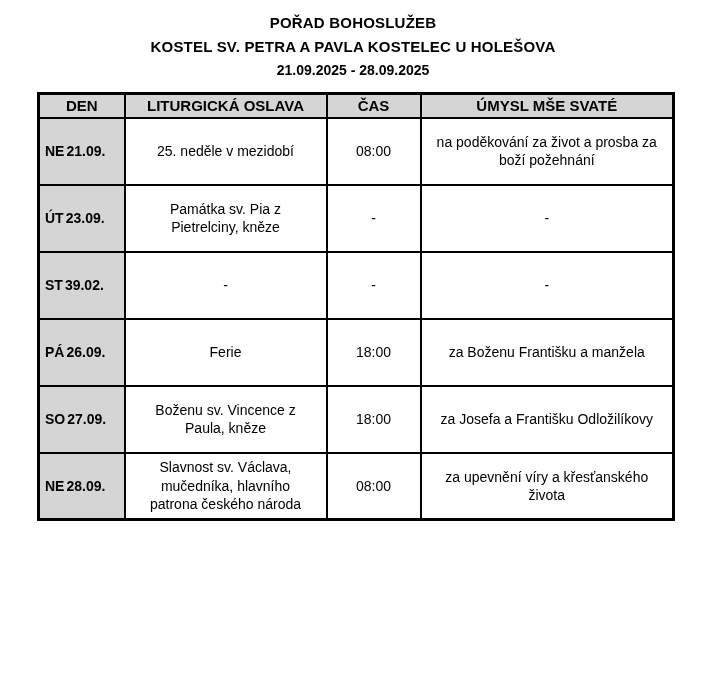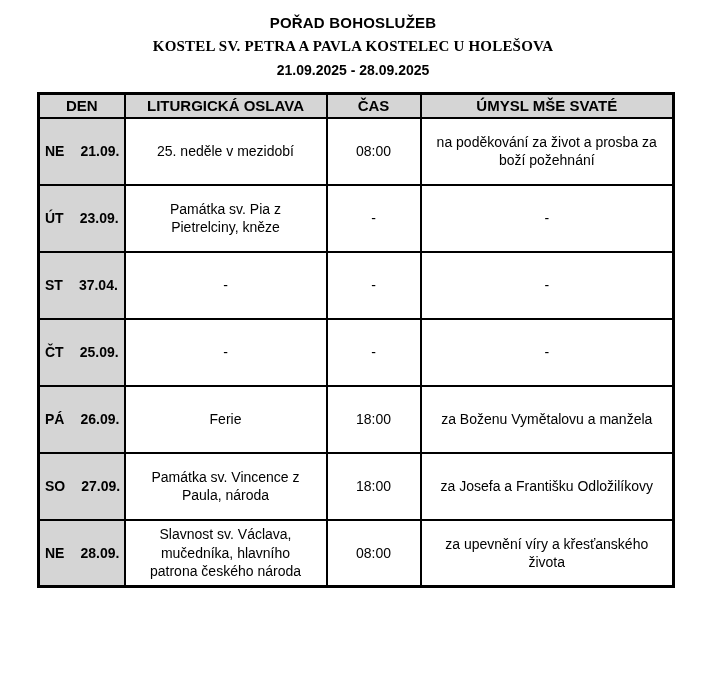"KOSTEL SV. PETRA A PAVLA" .title-line2 { font-family: Liberation Serif, serif -> none }
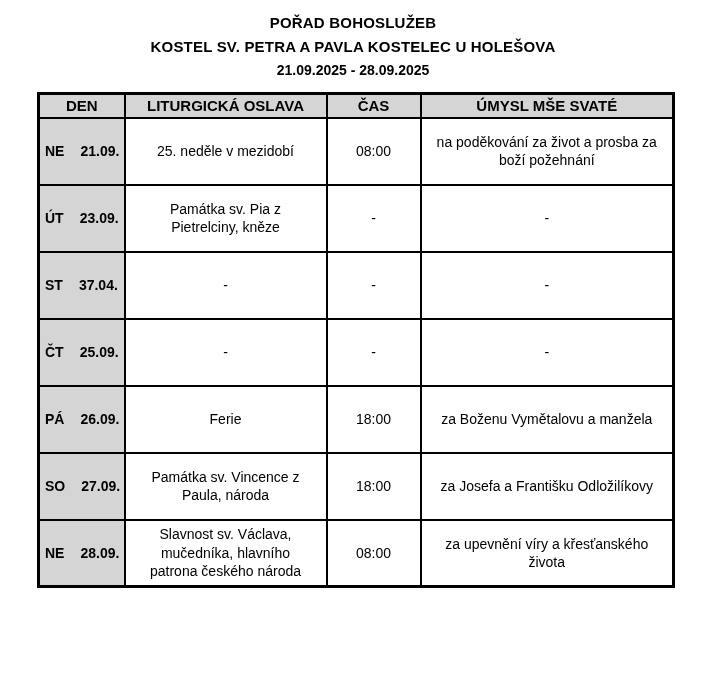"21.09." td.day .date { margin-left: 16px -> 2px }
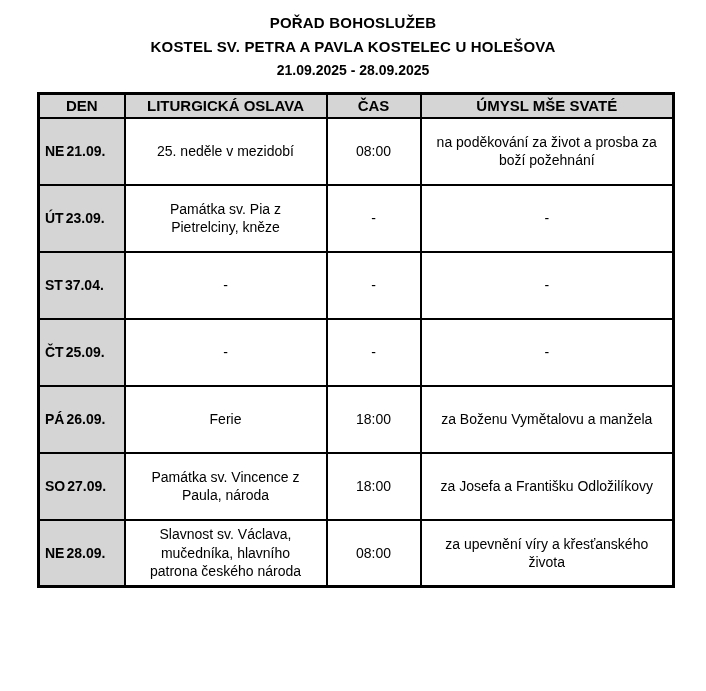"37.04." span.date { text: 37.04 -> 39.02 }
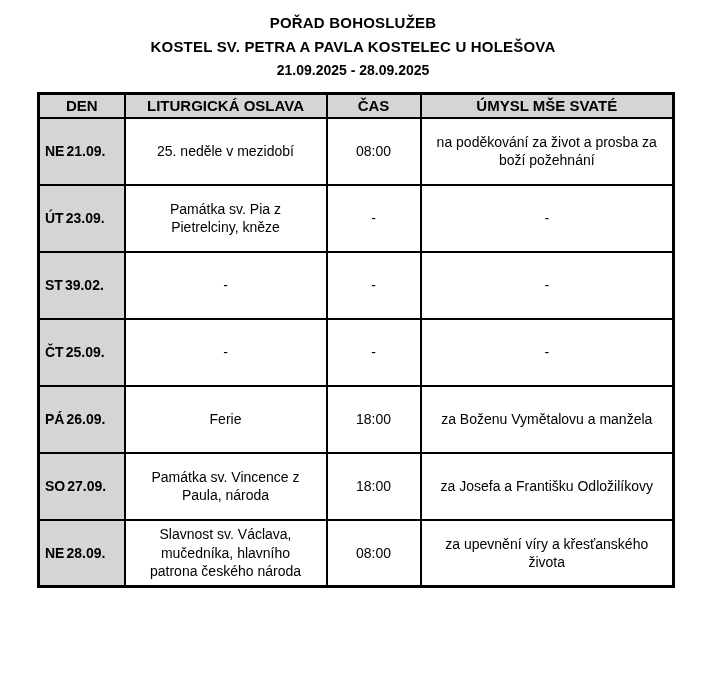"ČT 25.09." tr { html: <tr> <td> <span>ČT</span><span>25.09.</span> </td> <td>-</td> <td>-</td> <td>-</td> </tr> -> none }
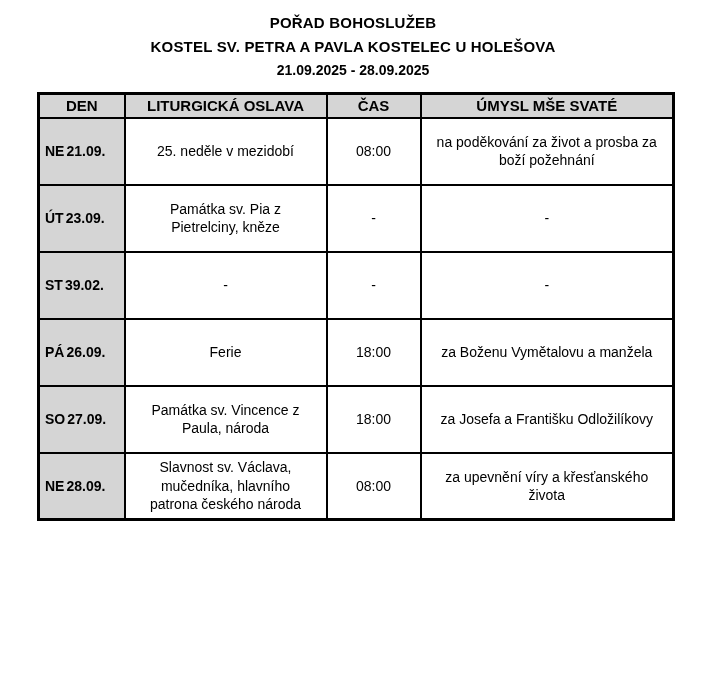"za Boženu Vymětalovu a manžela" td.intention { text: Vymětalovu -> Františku }
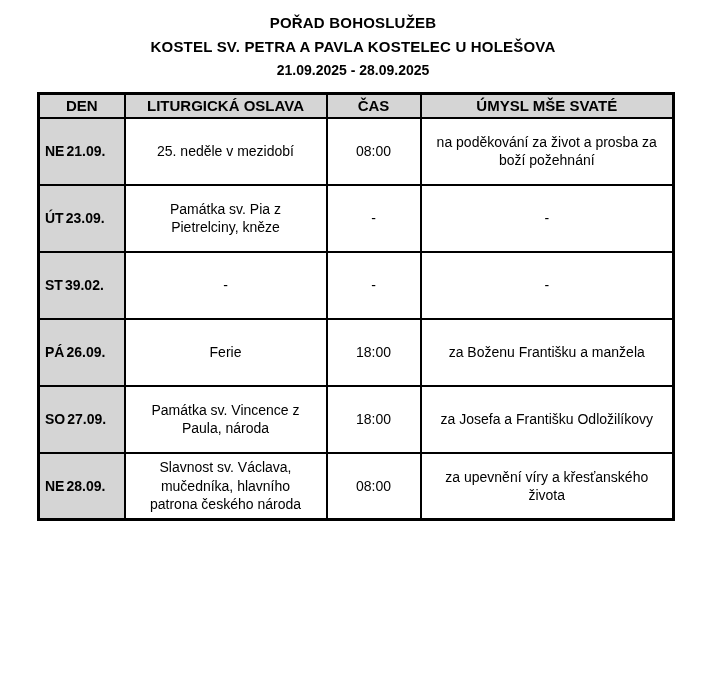"Památka sv. Vincence z Paula," td.celebration { text: Památka sv. Vincence z Paula, národa -> Boženu sv. Vincence z Paula, kněze }
